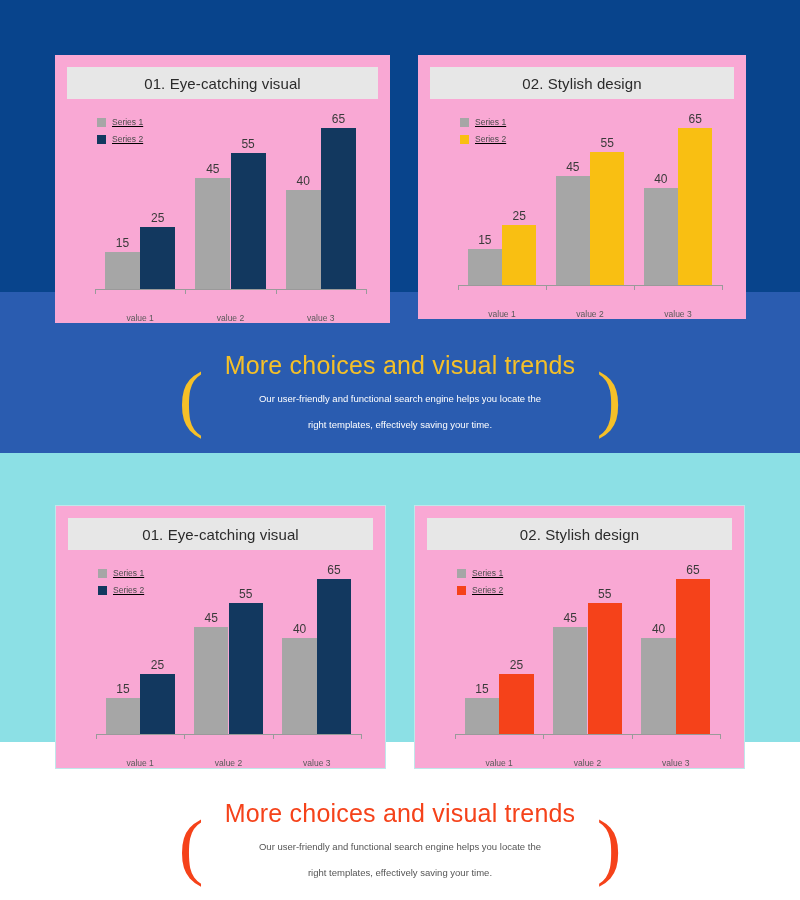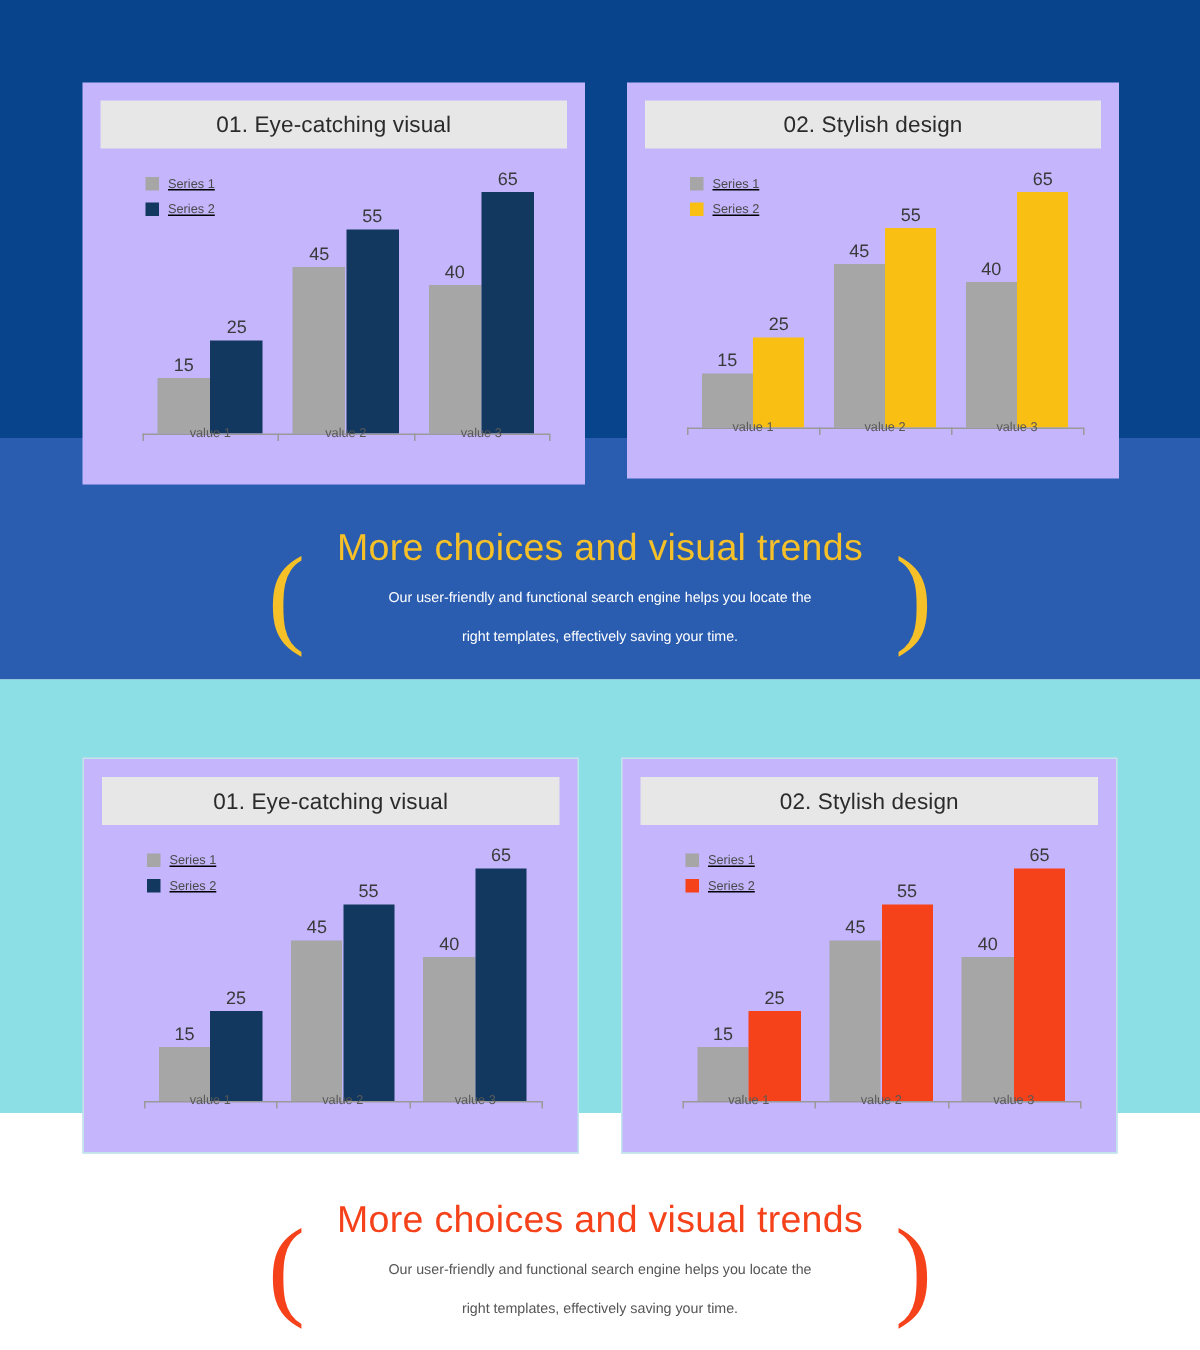"01. Eye-catching visual" .card { background: #c4b5fd -> #f9a8d4 }
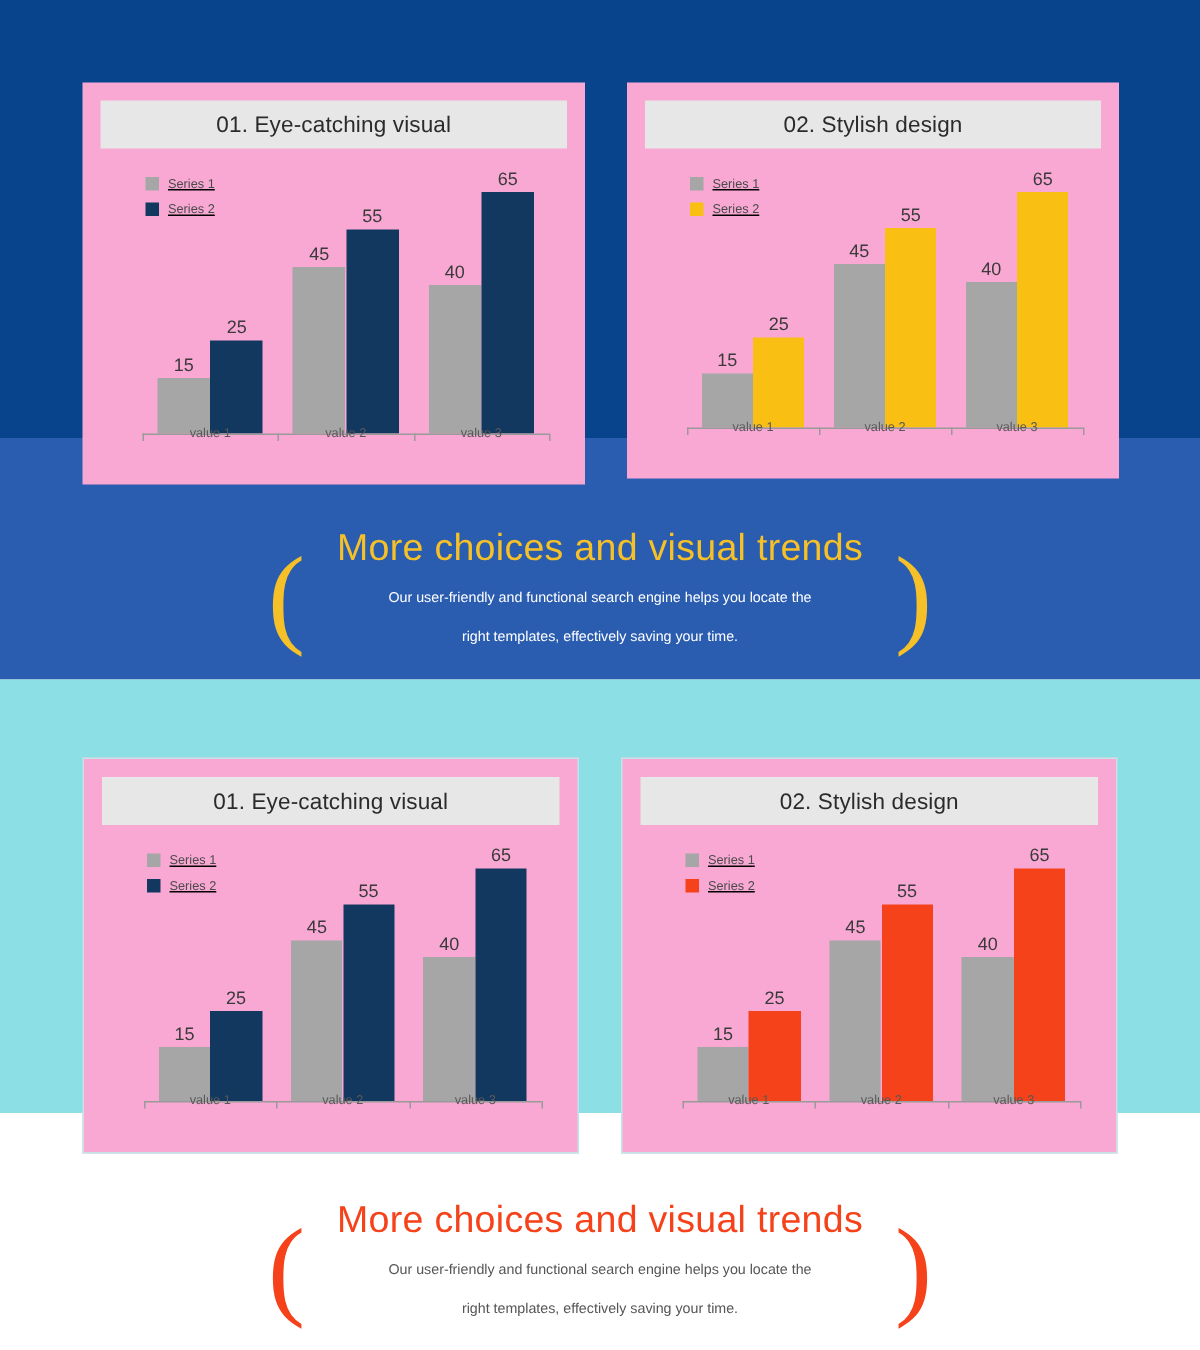"value 1" .cat { bottom: 30px -> 0 }
